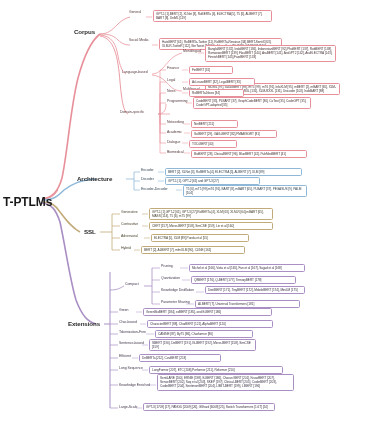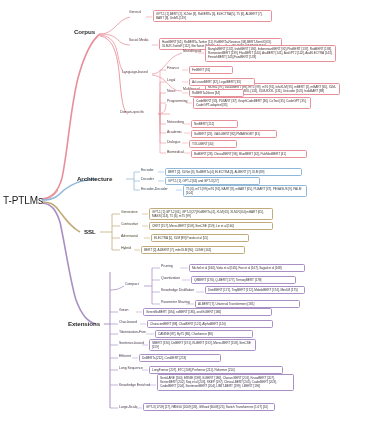"T-PTLMs" .root { font-size: 10px -> 12px; font-weight: normal -> bold }
